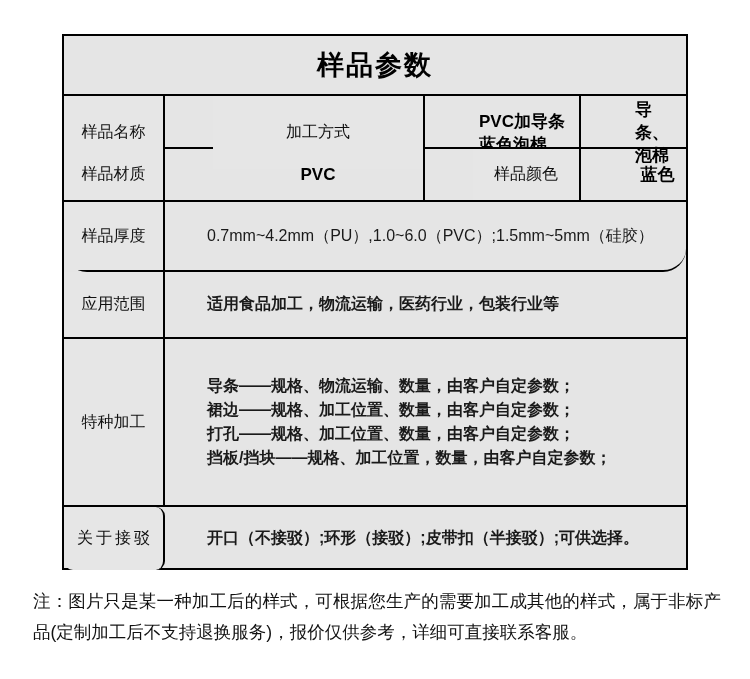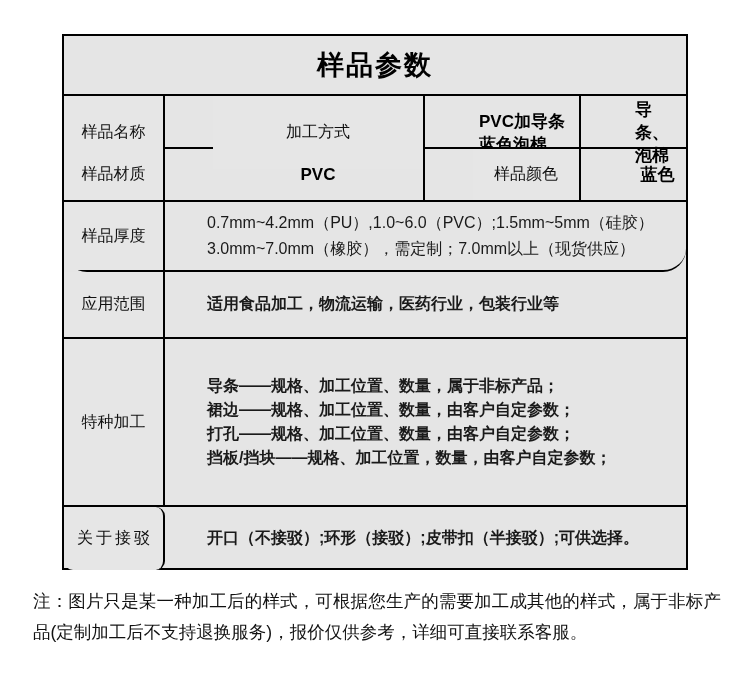"3.0mm~7.0mm（橡胶），需定制；7.0mm以上（现货供应）" div.line { html: <div>3.0mm~7.0mm（橡胶），需定制；7.0mm以上（现货供应）</div> -> none }
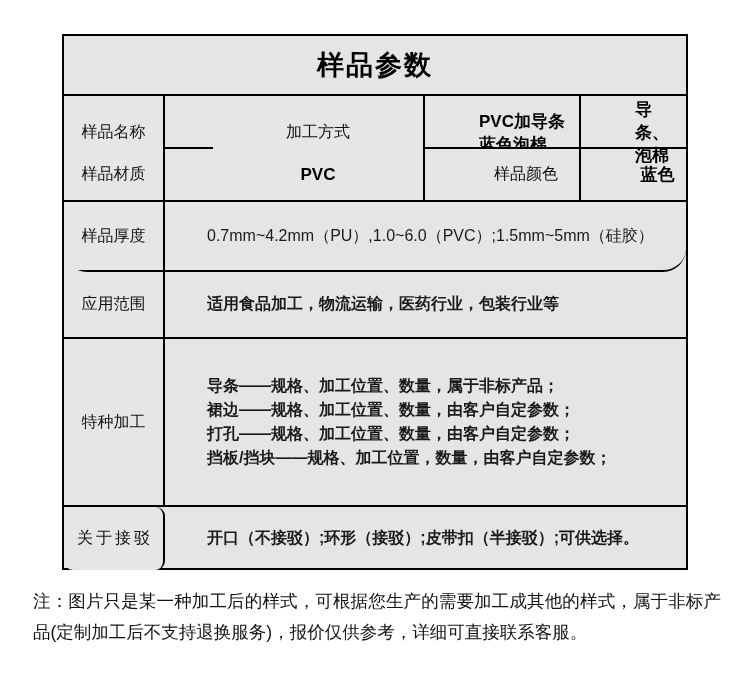"导条——规格、加工位置、数量，属于非标产品；" div.line { text: 加工位置、数量，属于非标产品 -> 物流运输、数量，由客户自定参数 }
